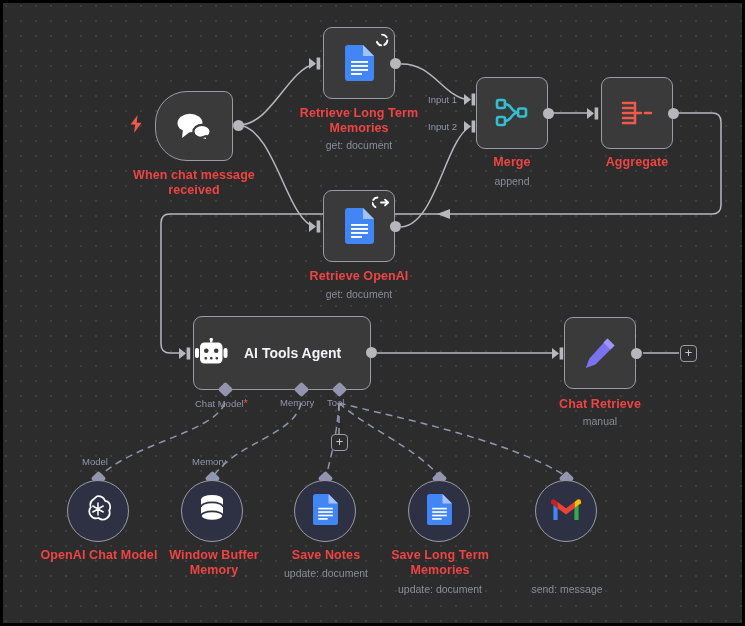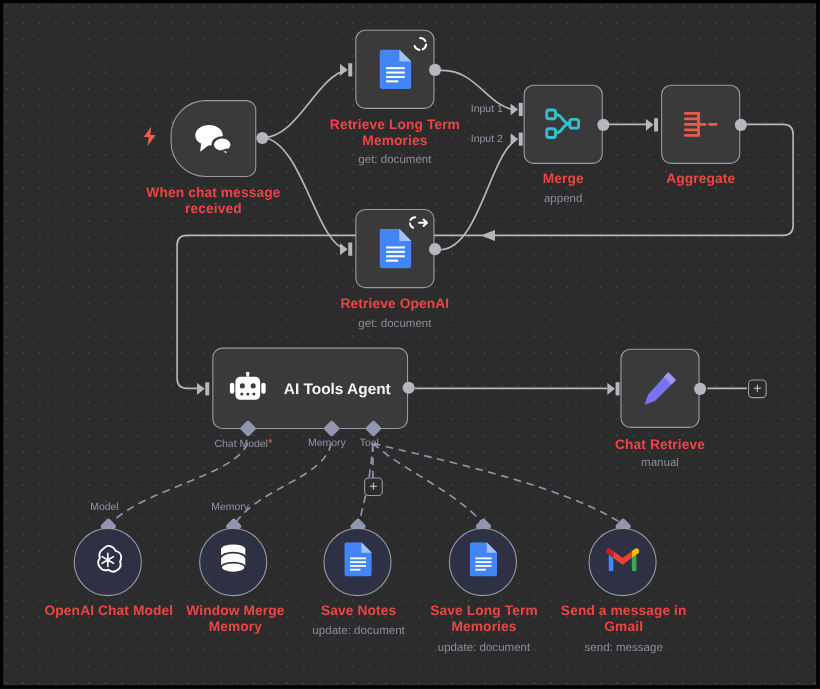"AI Tools Agent" div.node { padding-left: 14px -> none }
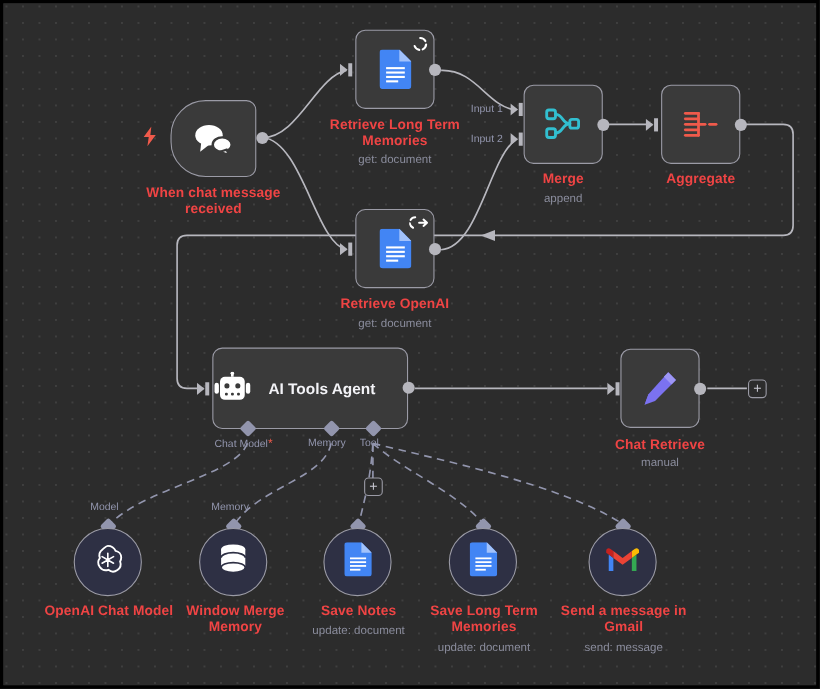"Window Merge" div.lbl { text: Merge -> Buffer }
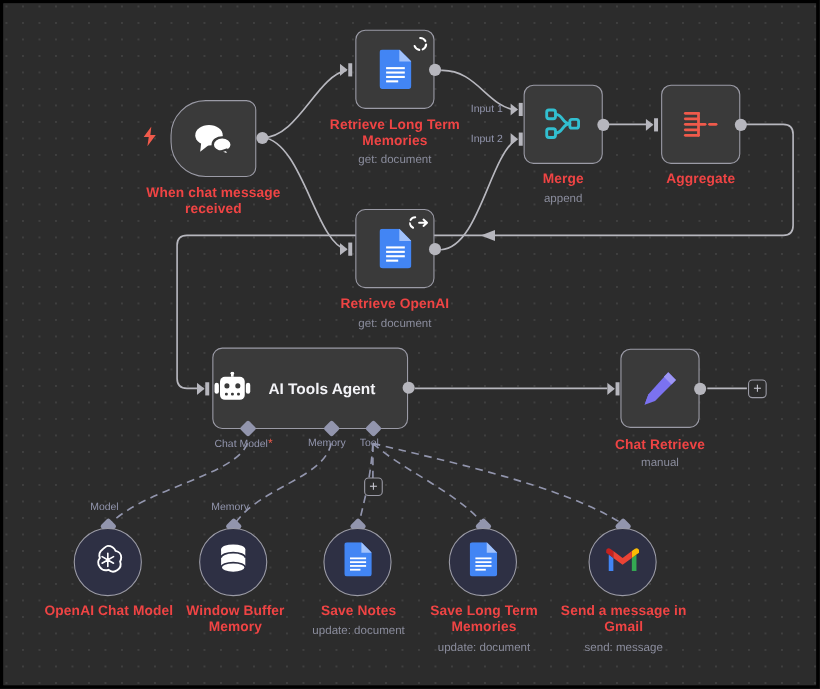"Send a message in" div.lbl { html: <div>Send a message in Gmail</div> -> none }
